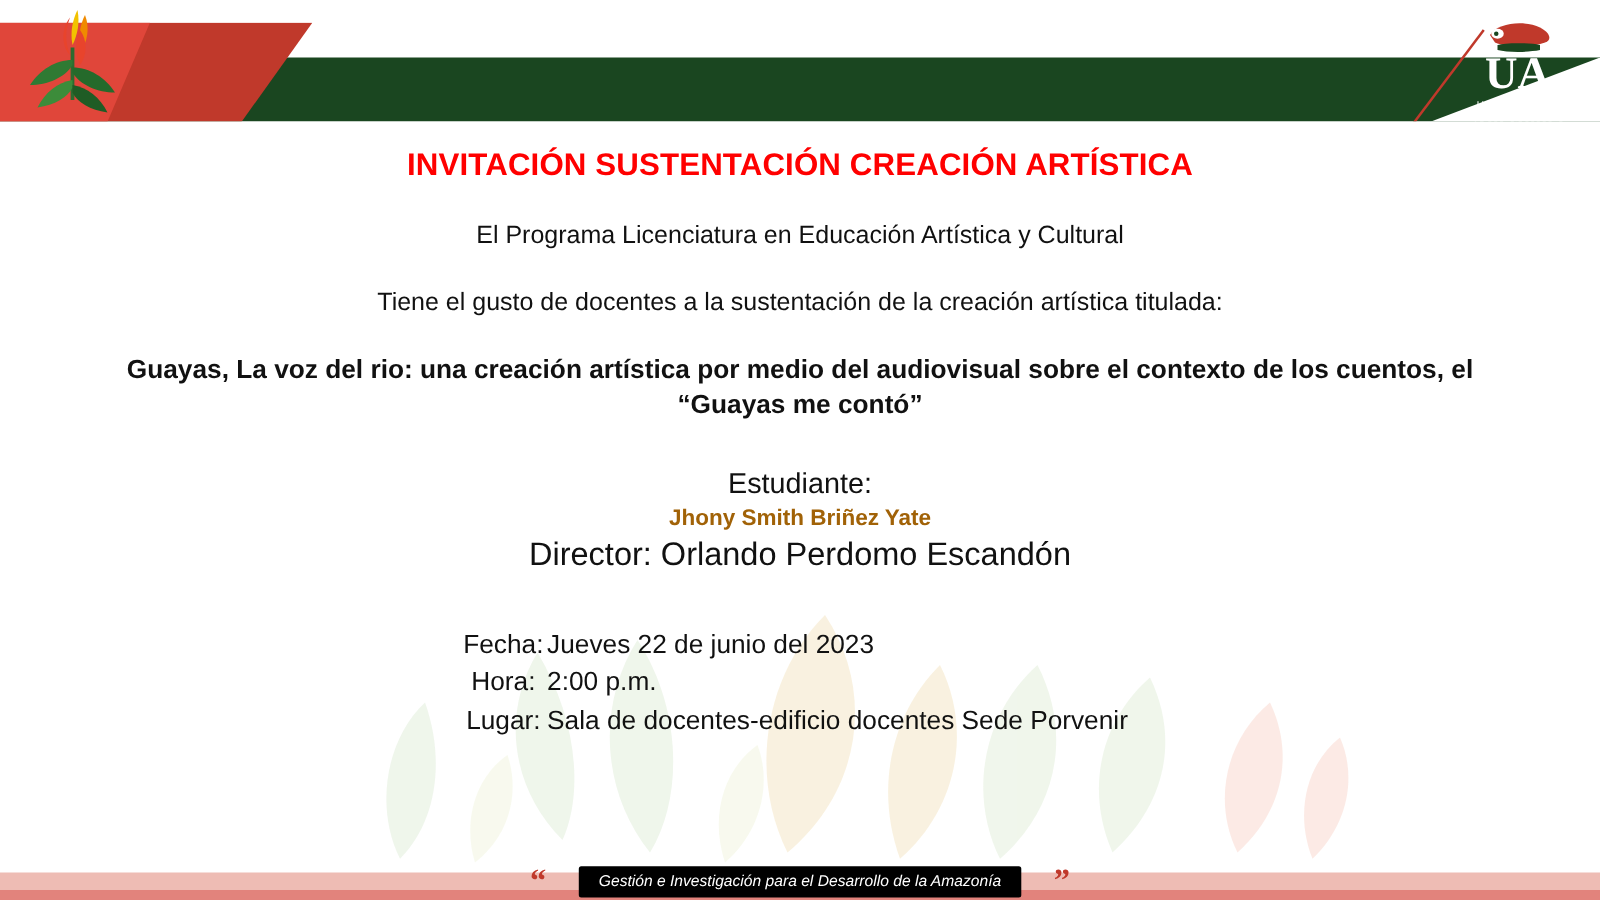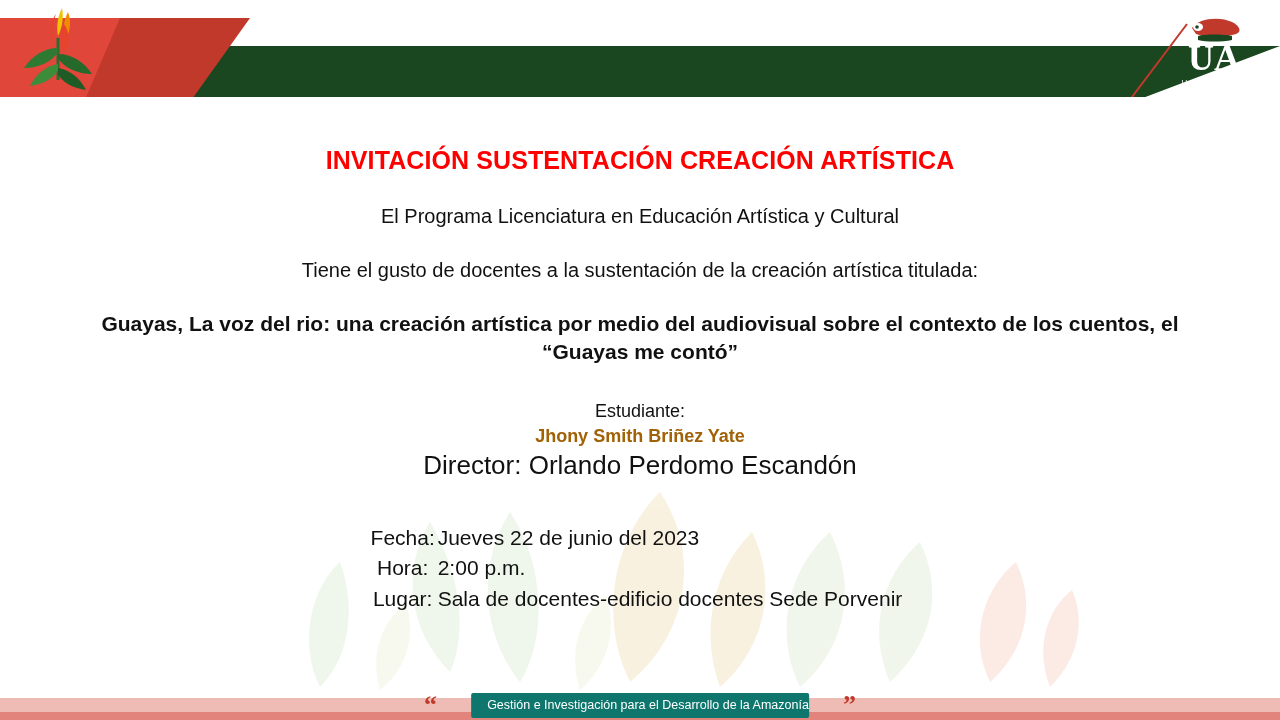"INVITACIÓN SUSTENTACIÓN CREACIÓN" .title { margin-top: 28px -> none }
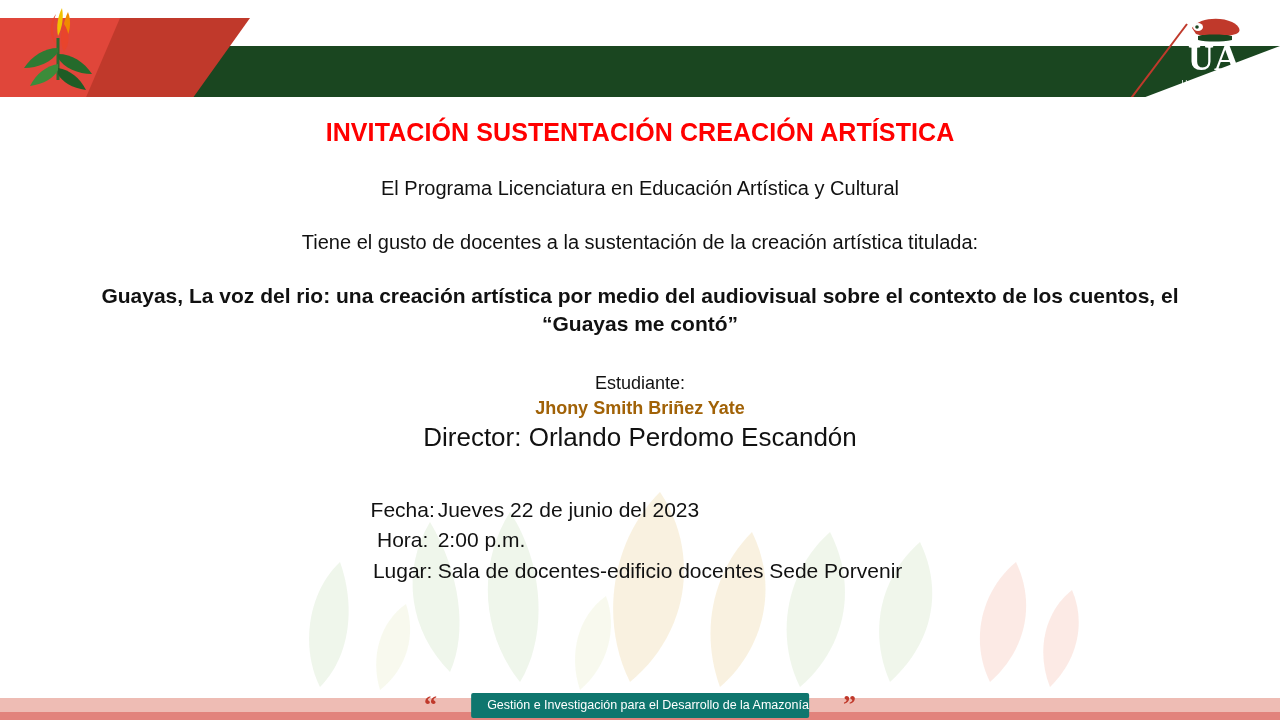"Estudiante:" .student-label { font-size: 18px -> 23px }
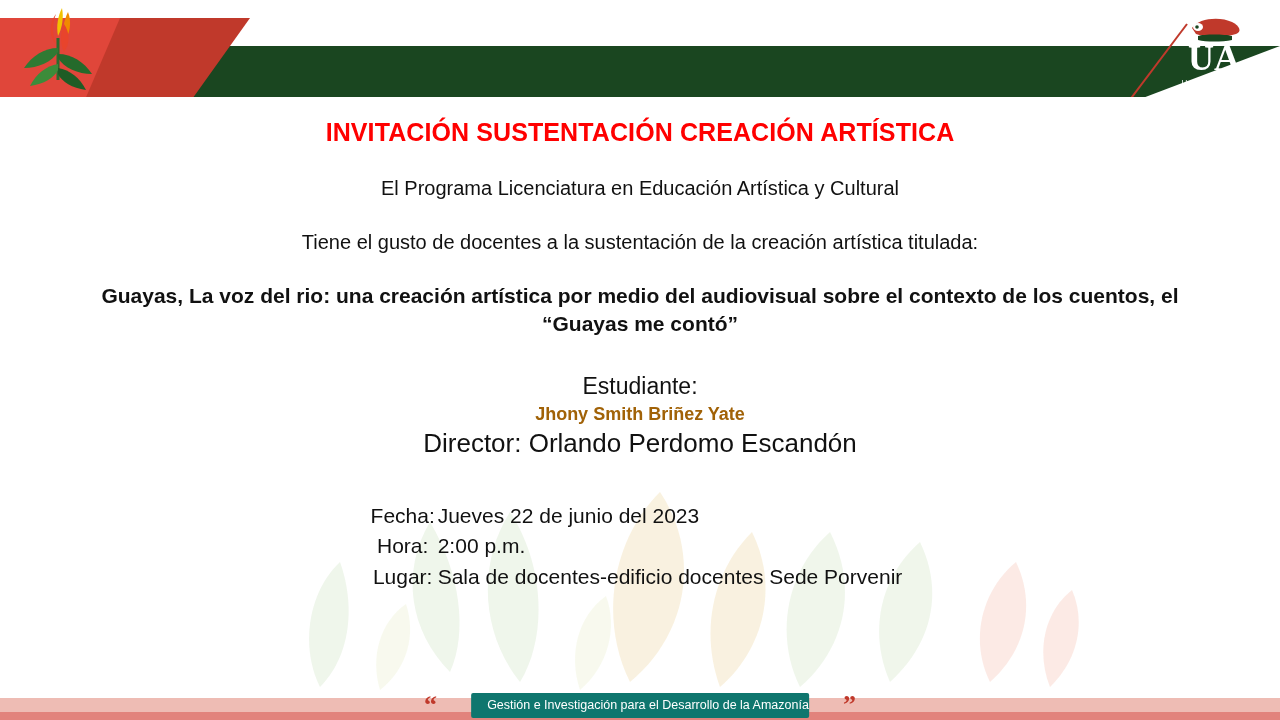"Gestión e Investigación para el" .foot-pill { background: #0f766e -> #000000; font-style: none -> italic; padding: 5px 0 6px 16px -> 5px 16px 6px 16px }
